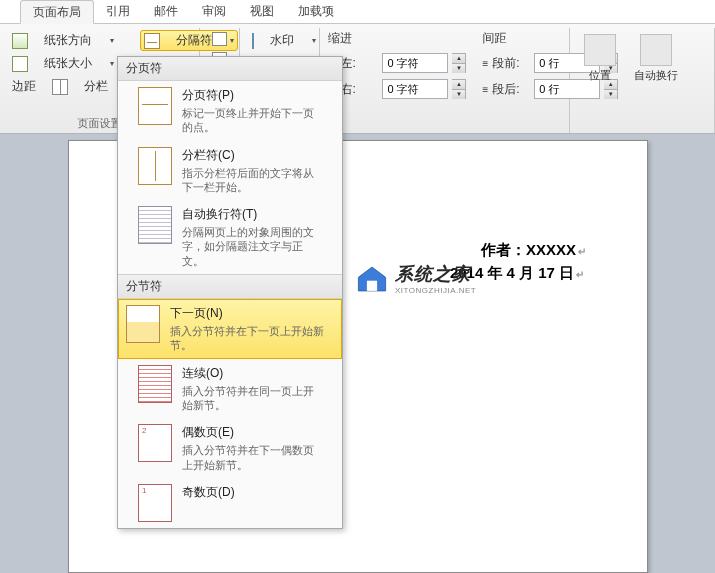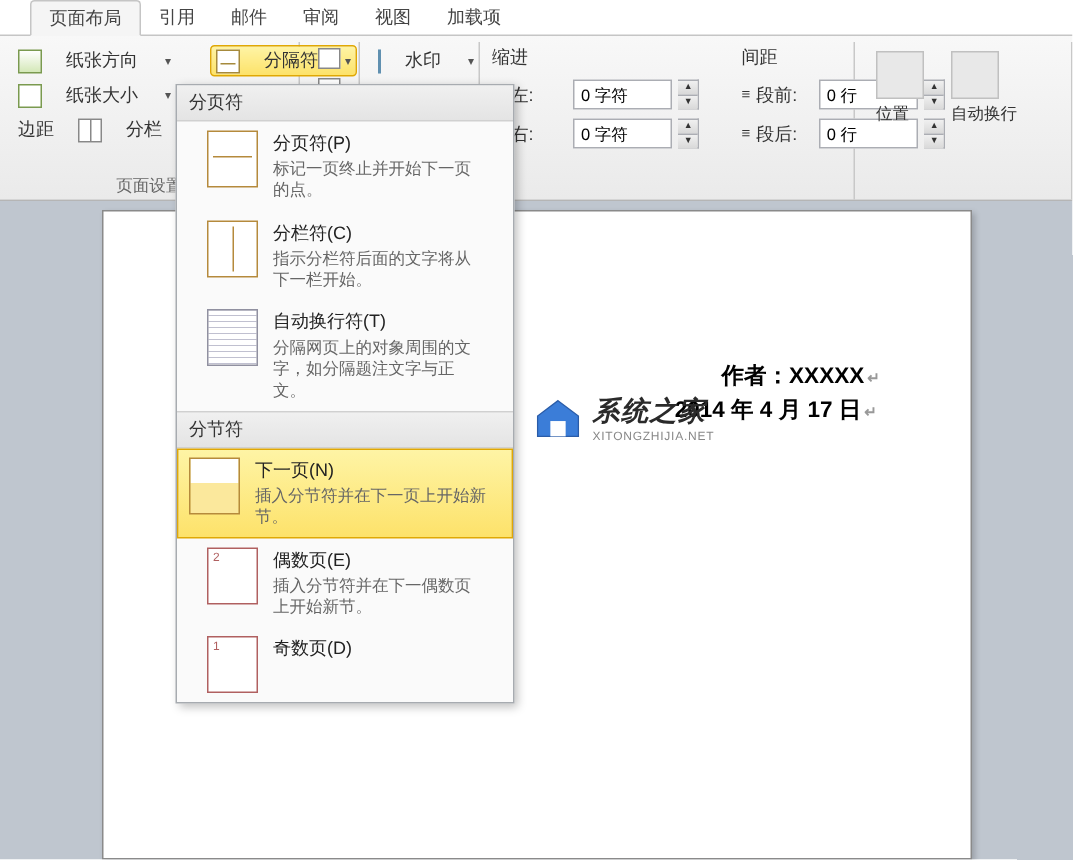"缩进" div.group-content { gap: 28px -> 16px }
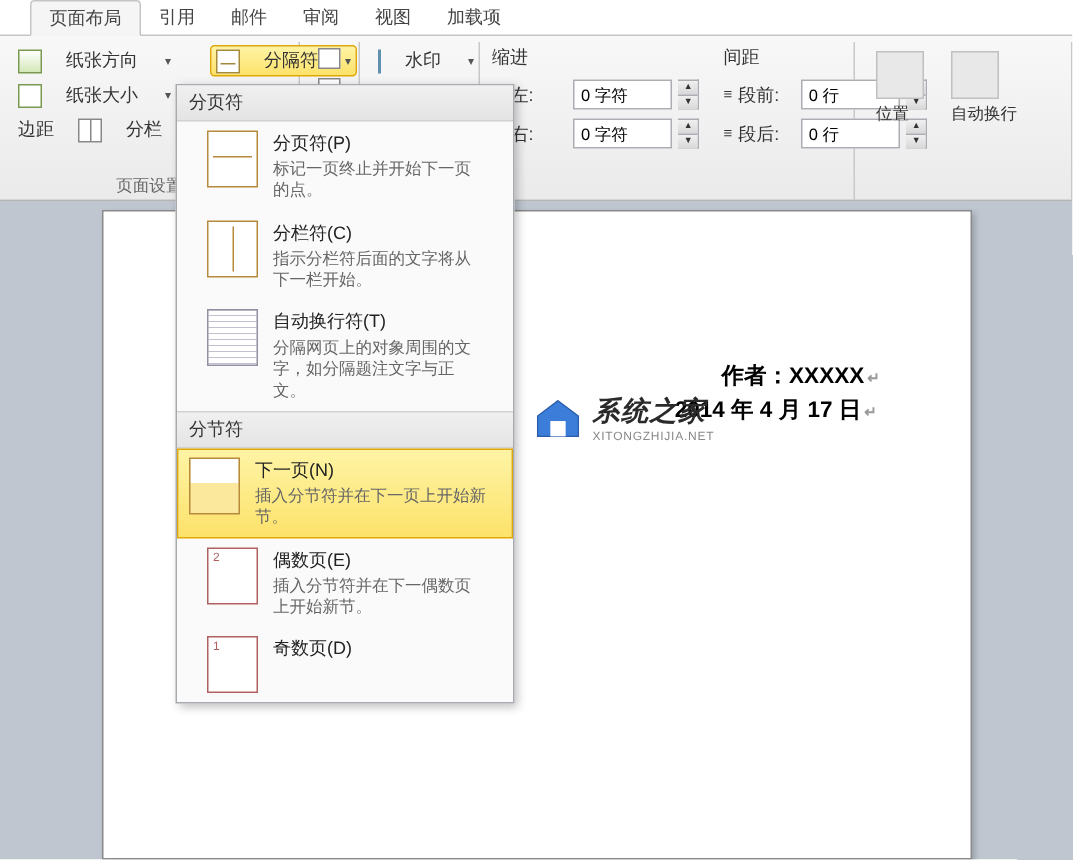"位置" .big-btn { align-items: none -> center }
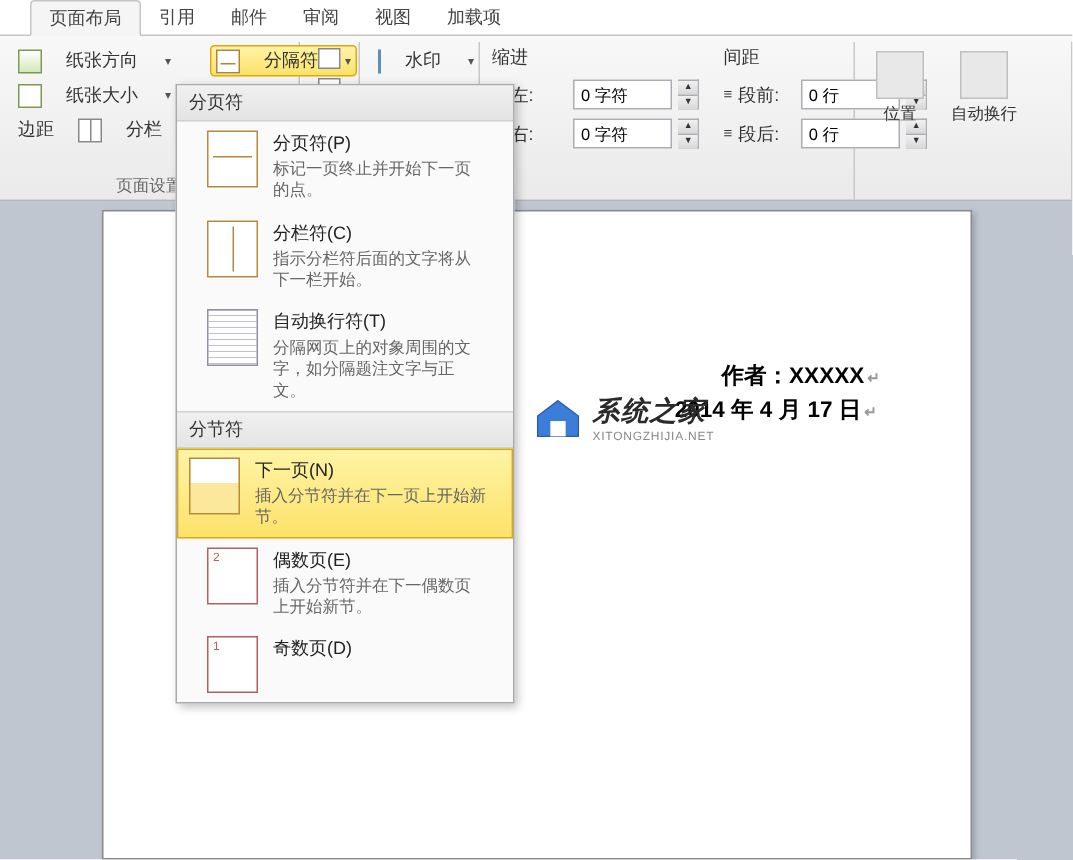"连续(O)" div.dd-item { html: none -> <div> <div></div> <div> <div>连续(O)</div> <div>插入分节符并在同一页上开始新节。</div> </div> </div> }
